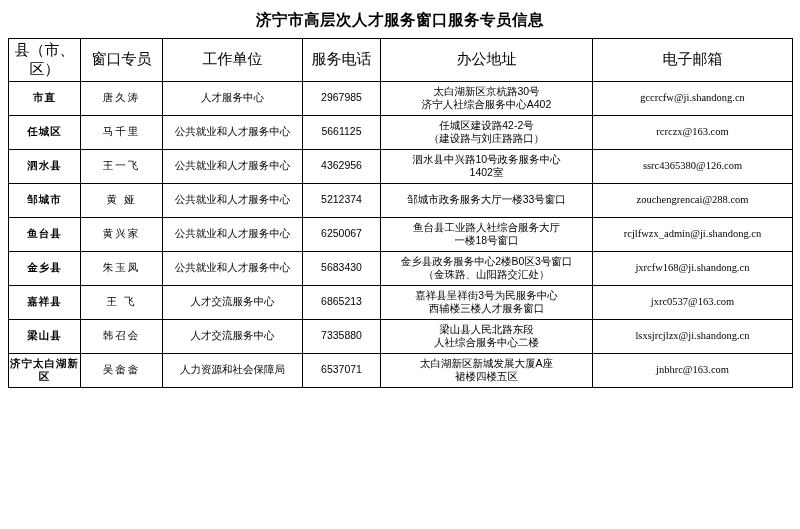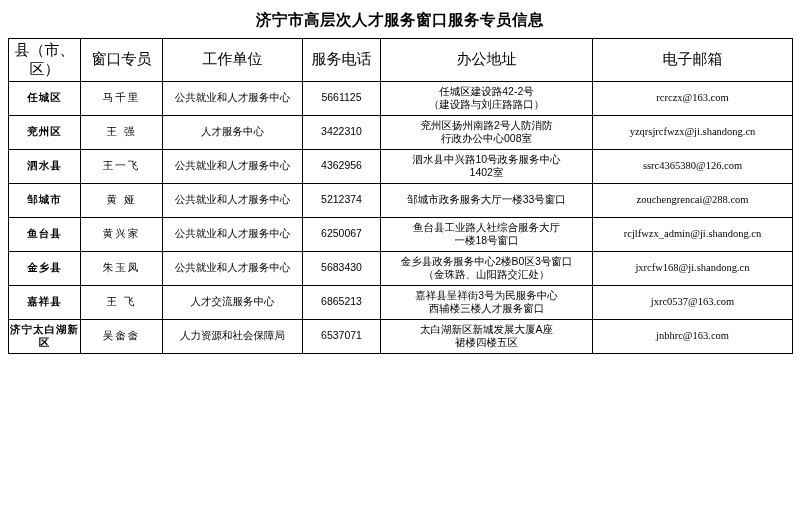"市直" tr { html: none -> <tr> <td>市直</td> <td>唐久涛</td> <td>人才服务中心</td> <td>2967985</td> <td>太白湖新区京杭路30号<br>济宁人社综合服务中心A402</td> <td>gccrcfw@ji.shandong.cn</td> </tr> }
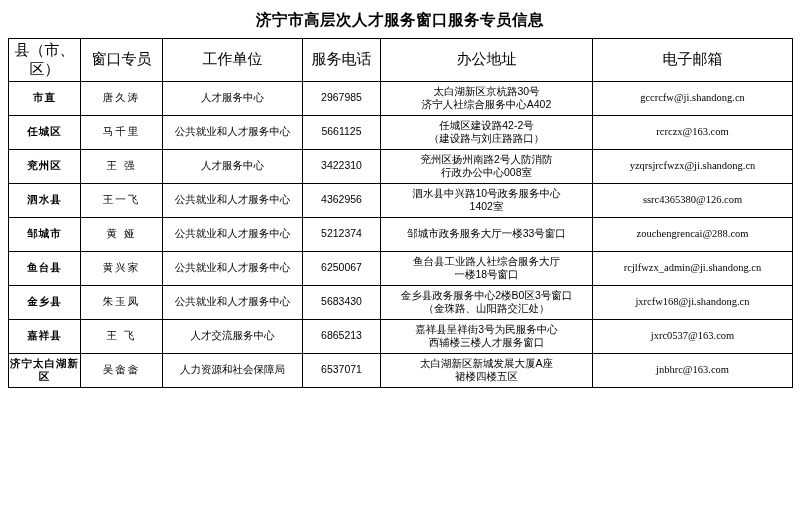"兖州区" tr { html: <tr> <td>兖州区</td> <td>王 强</td> <td>人才服务中心</td> <td>3422310</td> <td>兖州区扬州南路2号人防消防<br>行政办公中心008室</td> <td>yzqrsjrcfwzx@ji.shandong.cn</td> </tr> -> none }
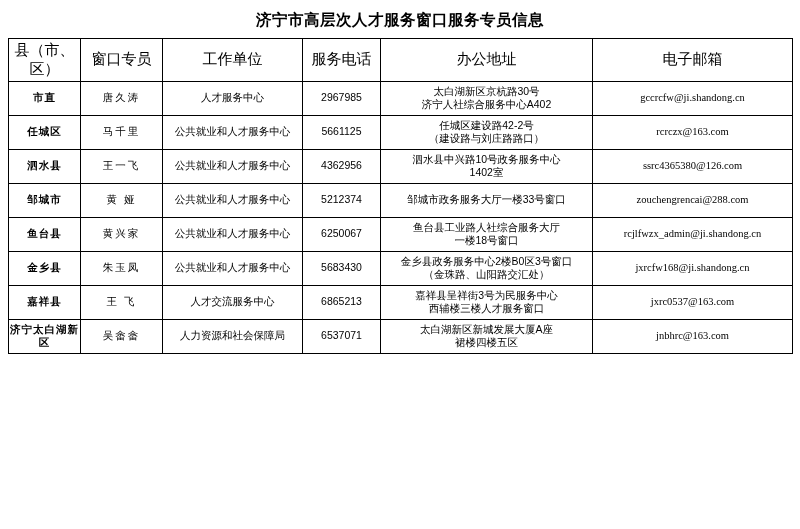"梁山县" tr { html: none -> <tr> <td>梁山县</td> <td>韩召会</td> <td>人才交流服务中心</td> <td>7335880</td> <td>梁山县人民北路东段<br>人社综合服务中心二楼</td> <td>lsxsjrcjlzx@ji.shandong.cn</td> </tr> }
